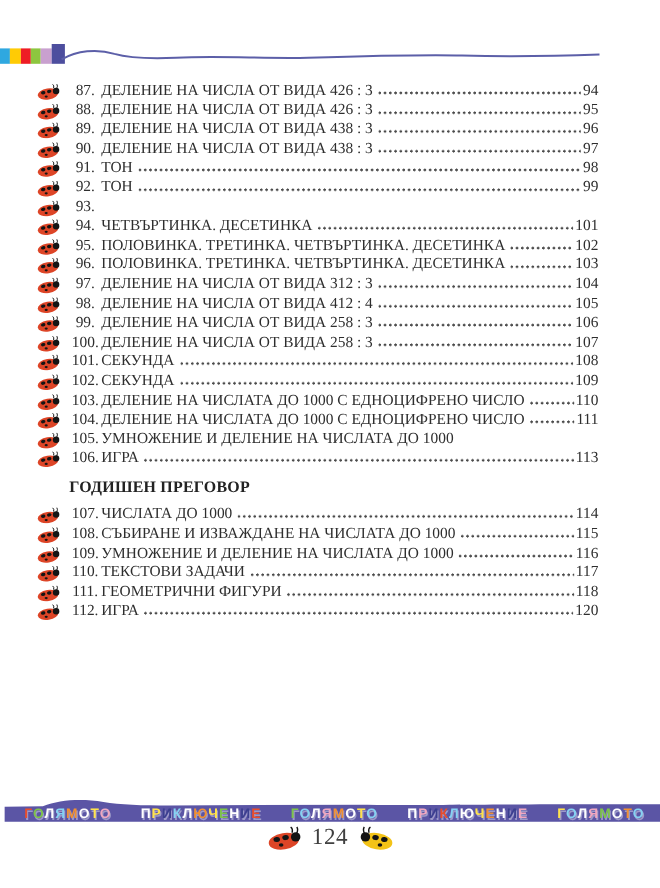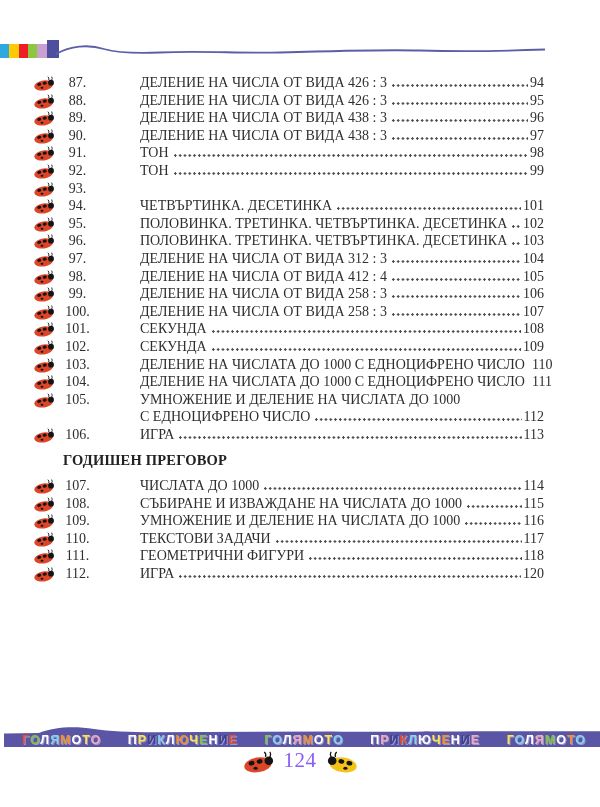"ДЕЛЕНИЕ НА ЧИСЛА ОТ ВИДА" .title { margin-left: 48px -> none }
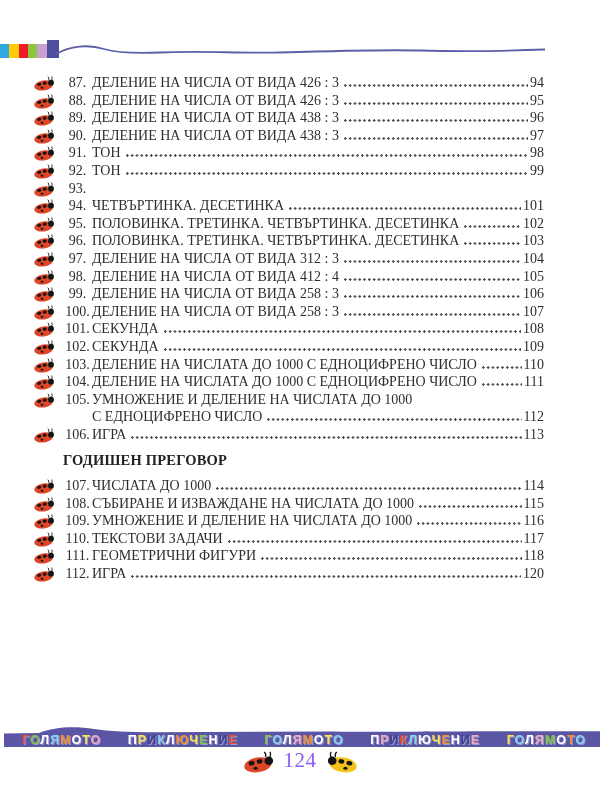"С ЕДНОЦИФРЕНО ЧИСЛО" span.line { html: <span> <span>С ЕДНОЦИФРЕНО ЧИСЛО</span> <span></span> <span>112</span> </span> -> none }
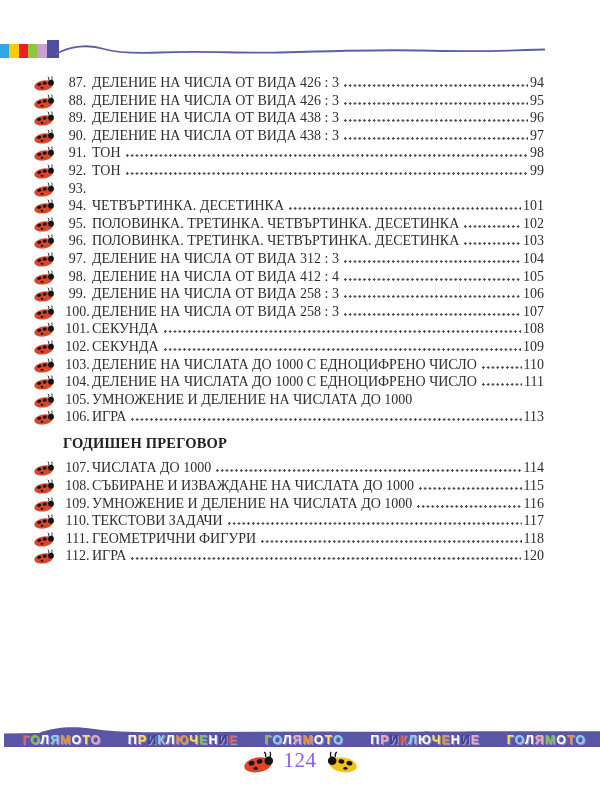"124" .footer .pgnum { color: #8b5cf6 -> #404040 }
